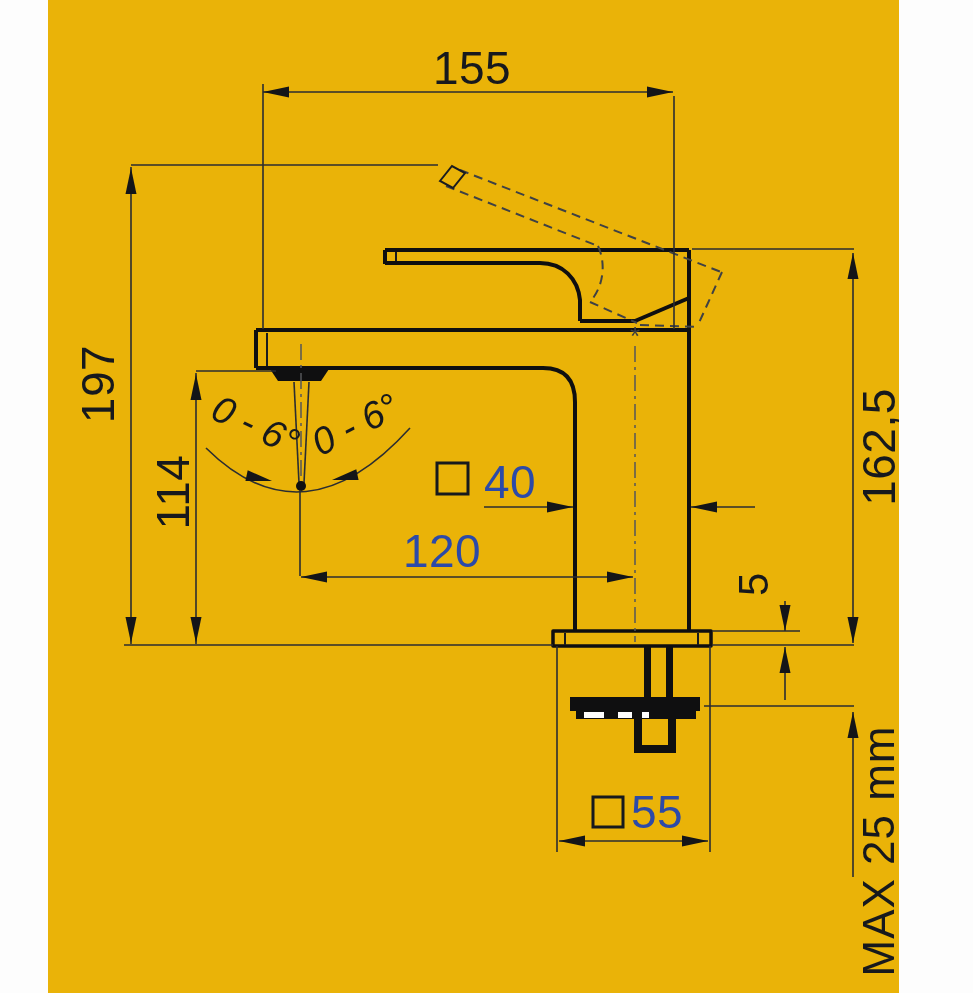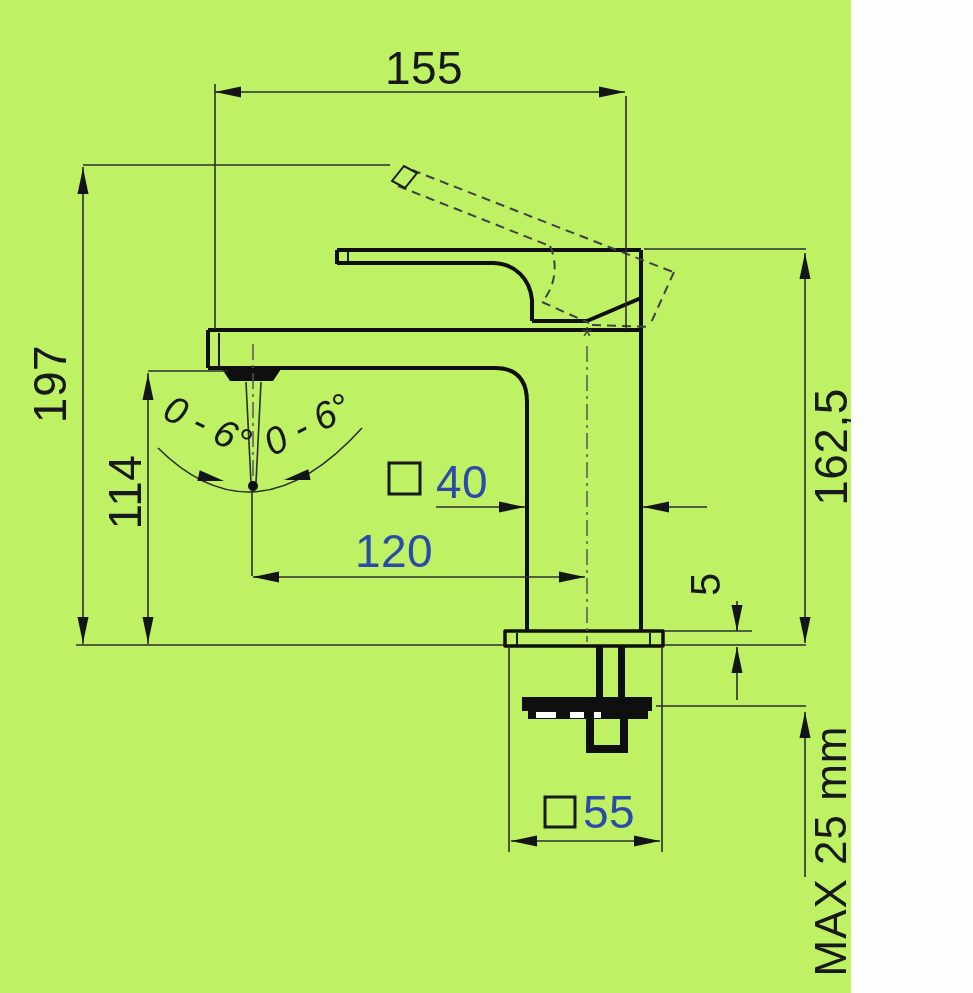"155" .stage { background: #bef264 -> #eab308; margin-left: none -> 48px }
